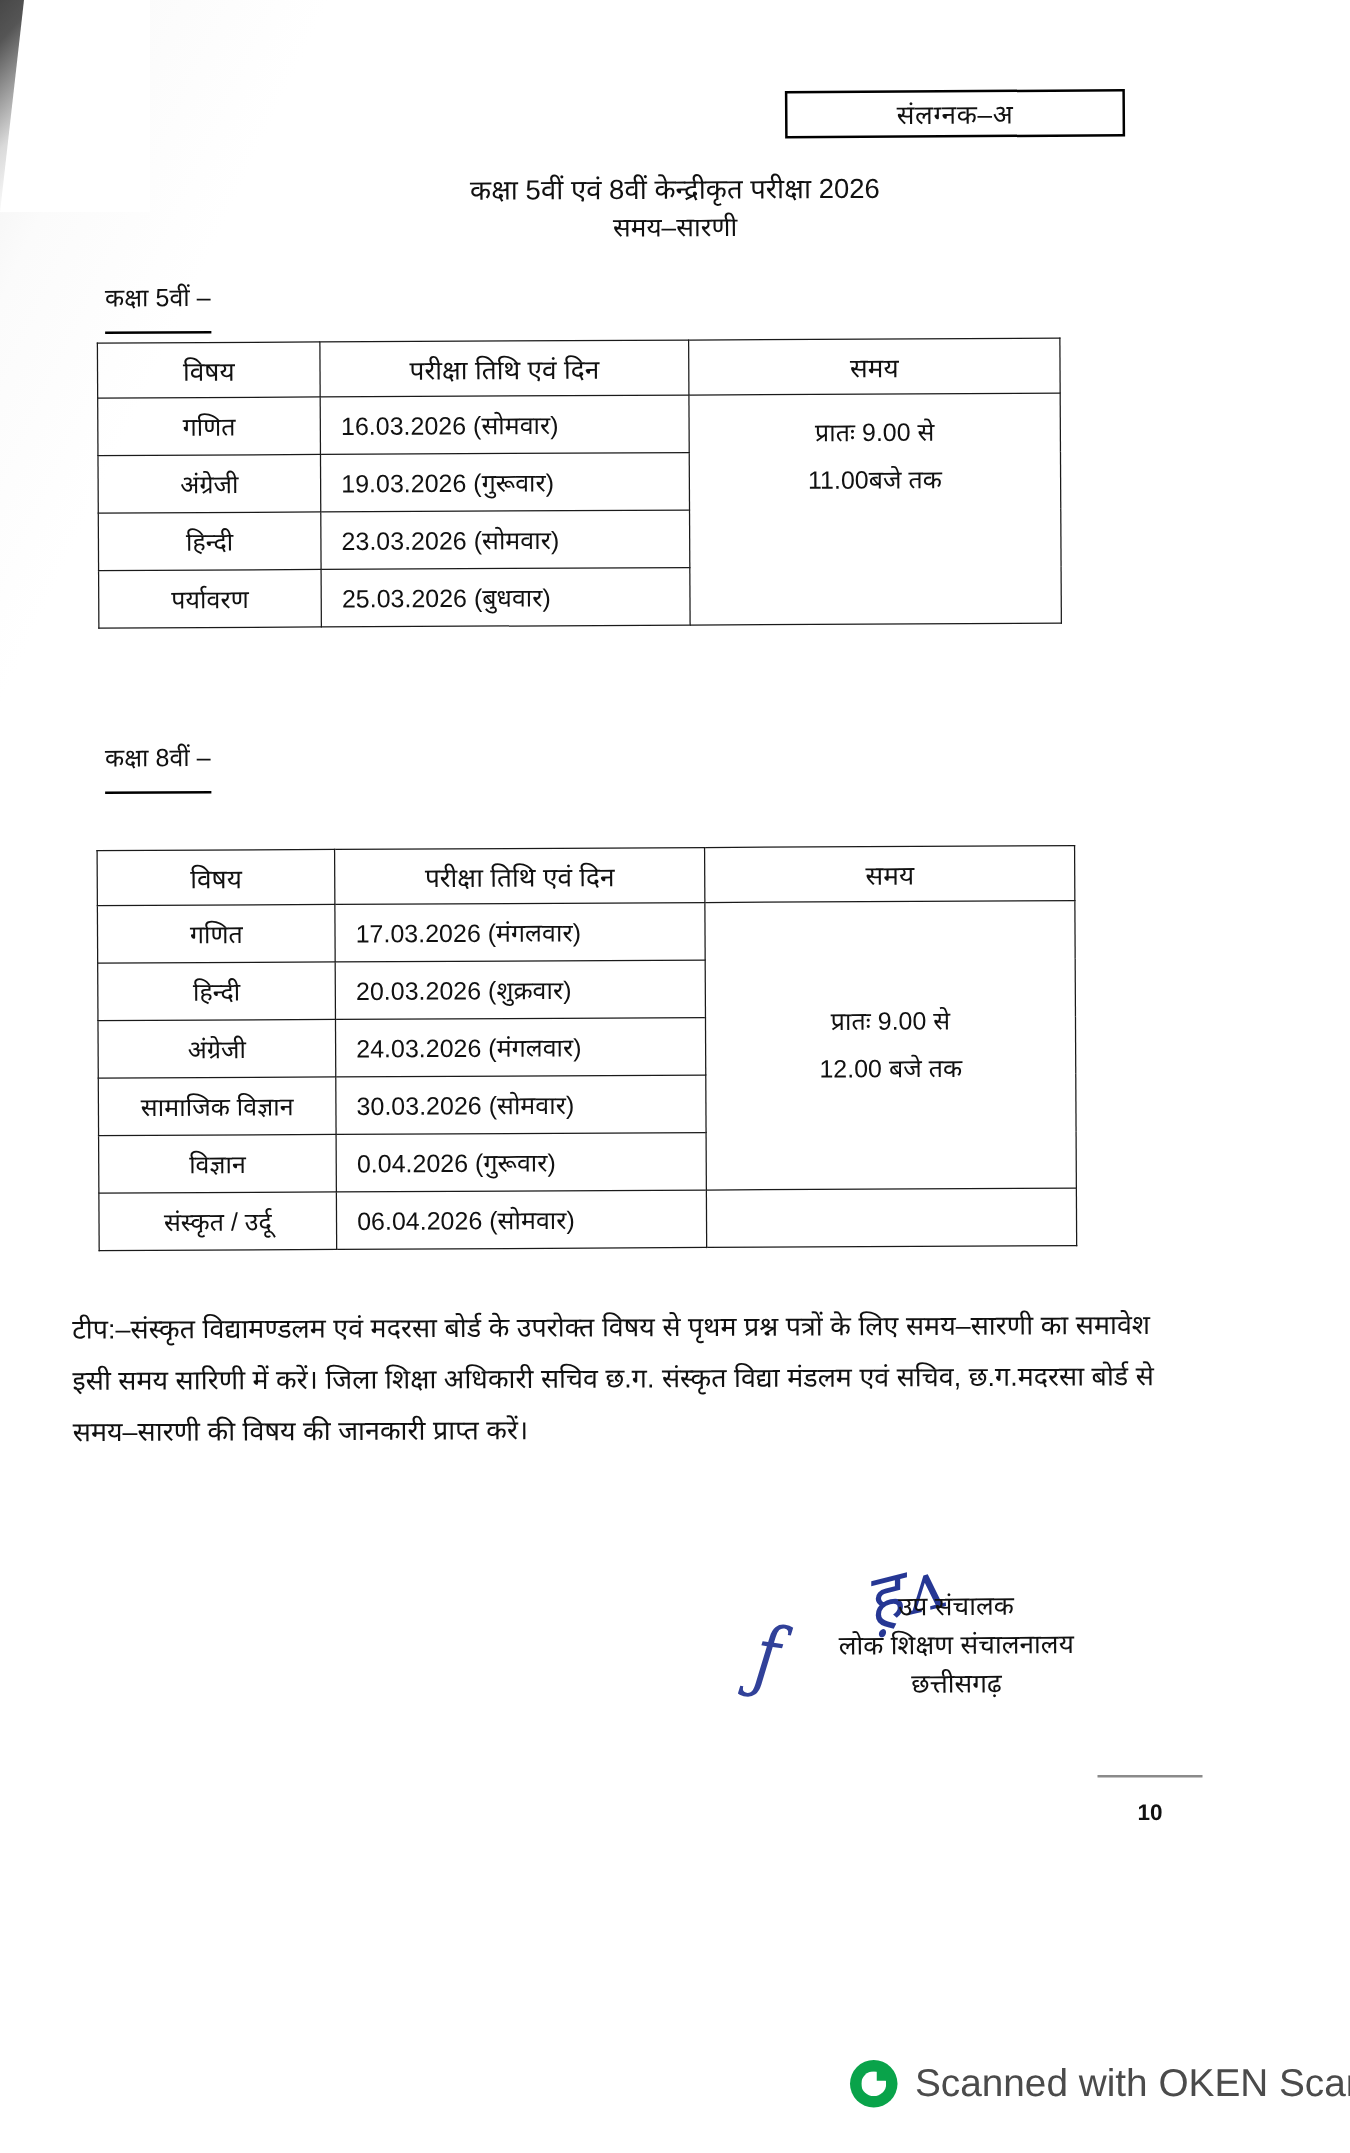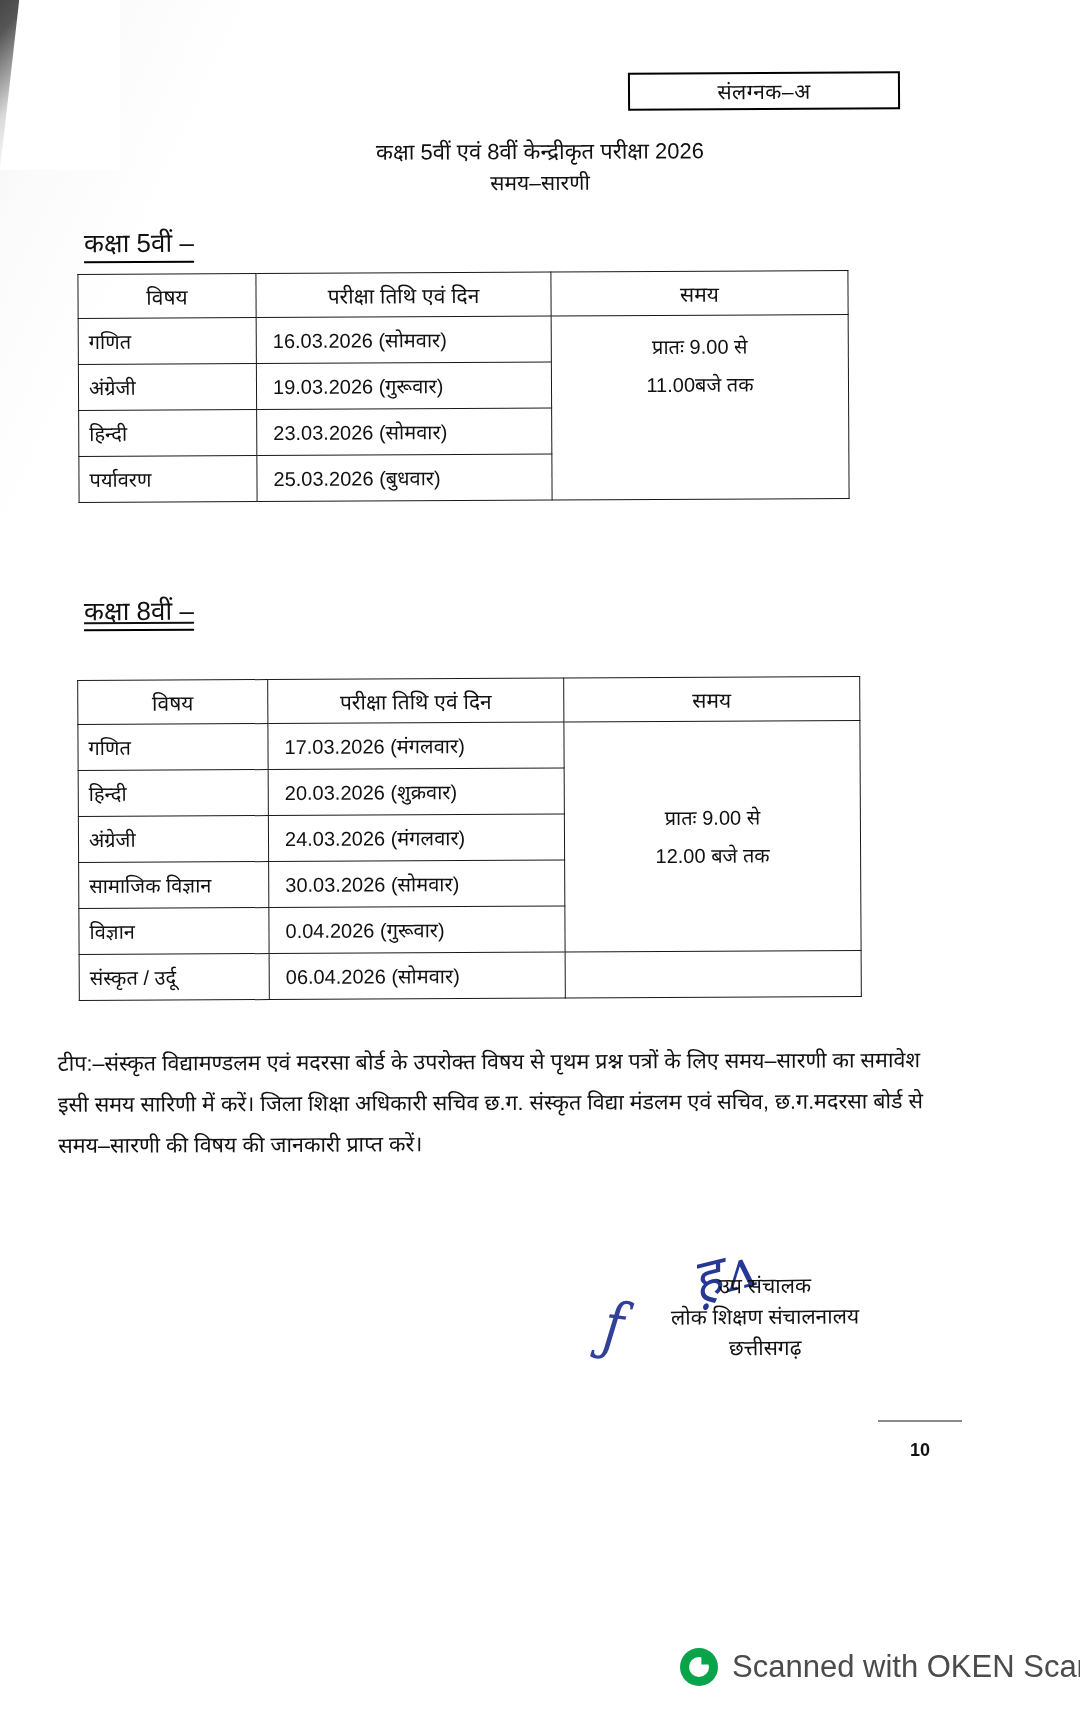"कक्षा 5वीं –" .sec-head { font-size: 26px -> 20px; padding-bottom: 1px -> 14px }
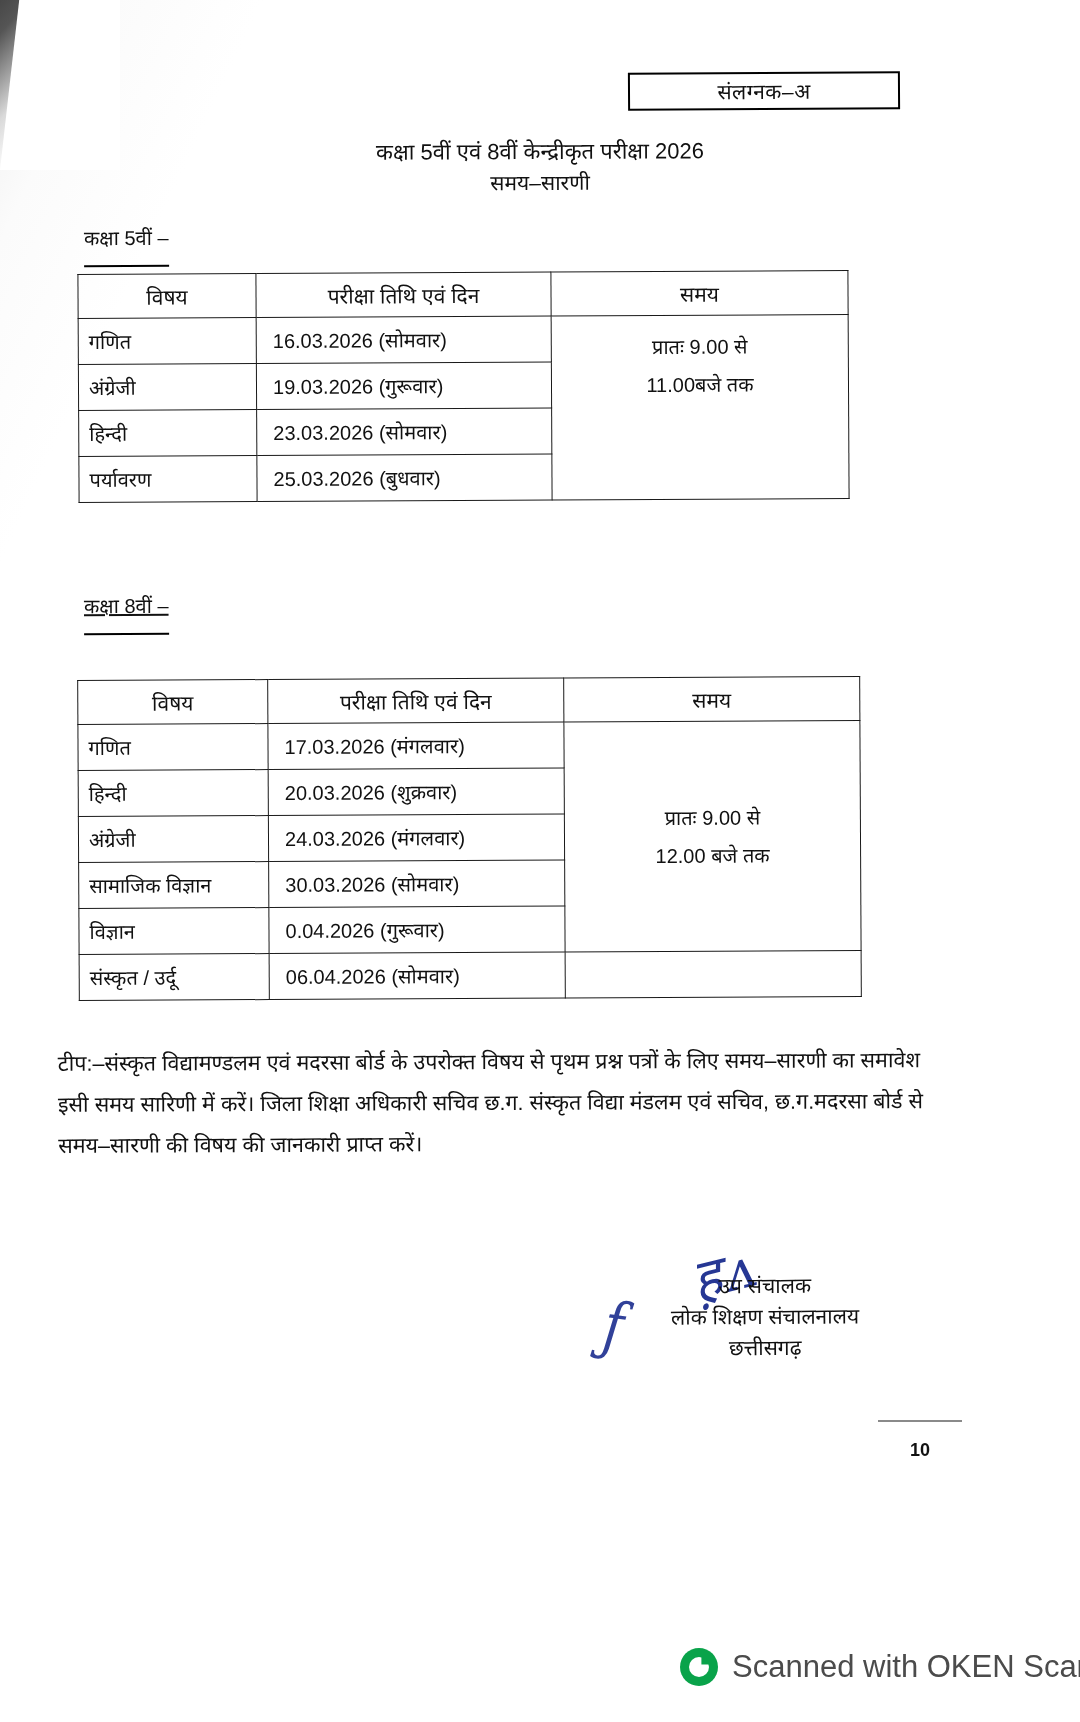"गणित" table.sched td.subject { text-align: left -> center }
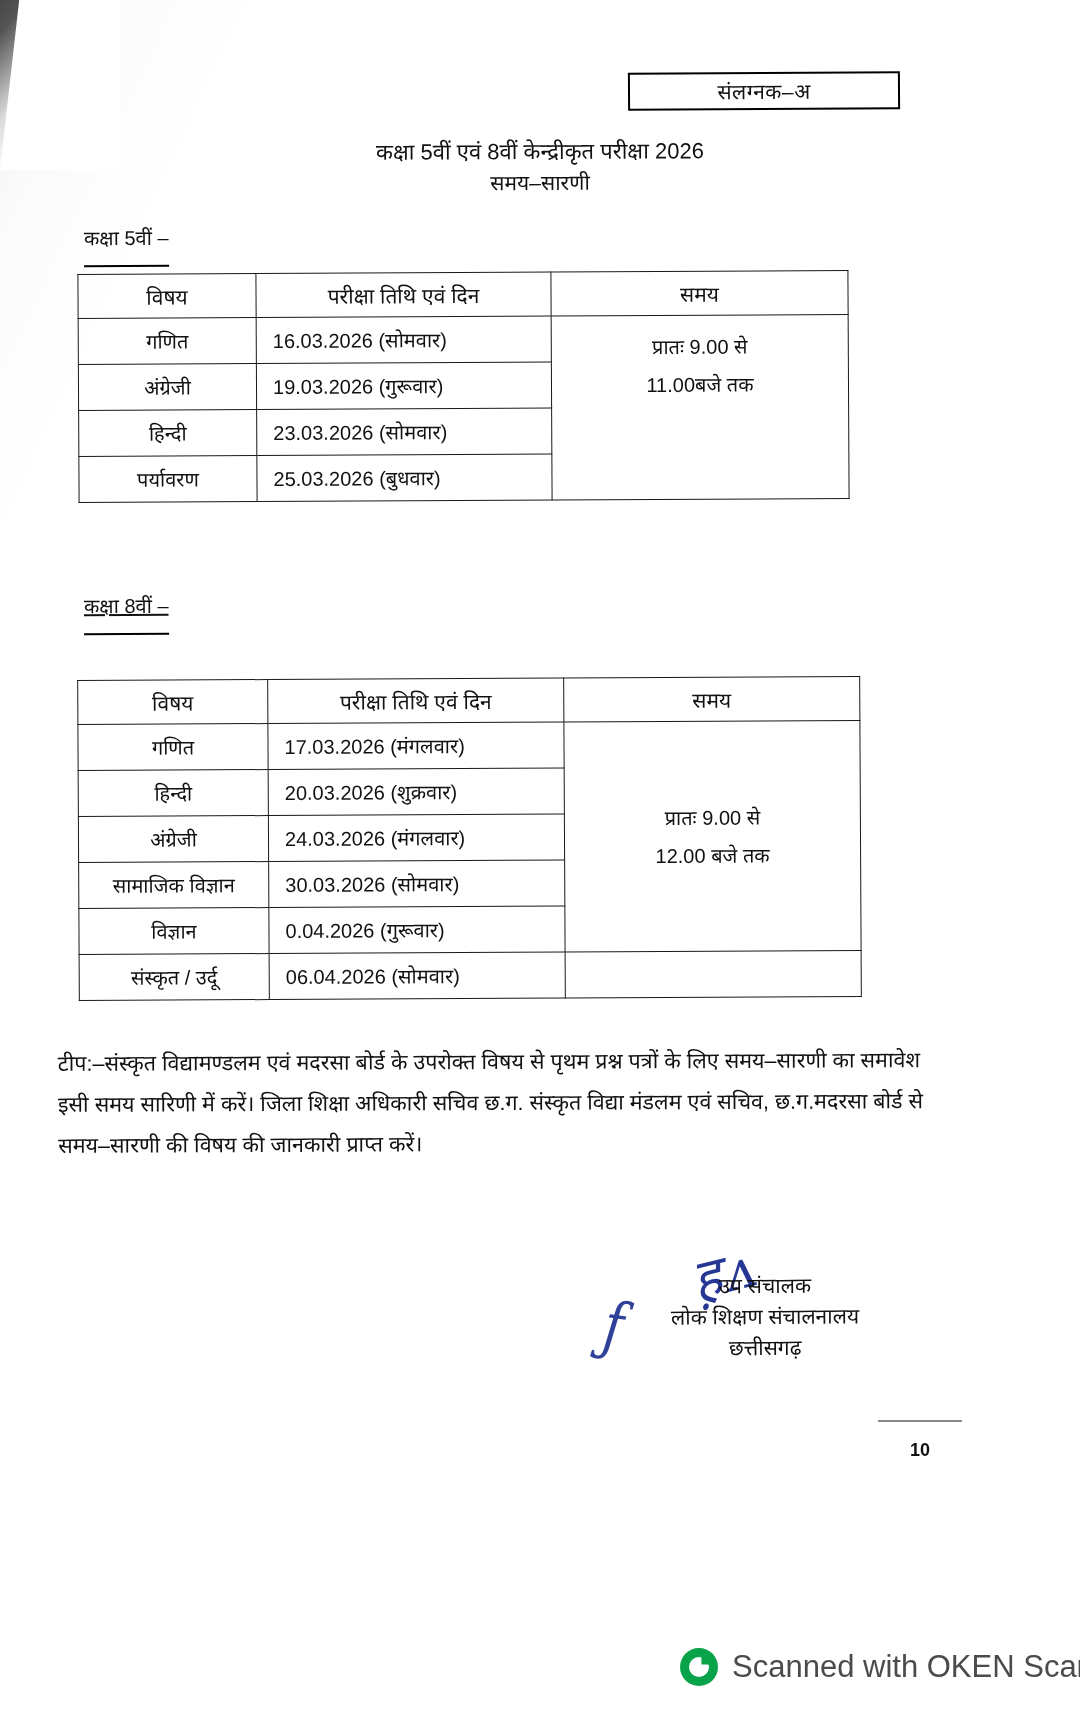"कक्षा 8वीं –" #sec2 { text-decoration: underline -> none }
